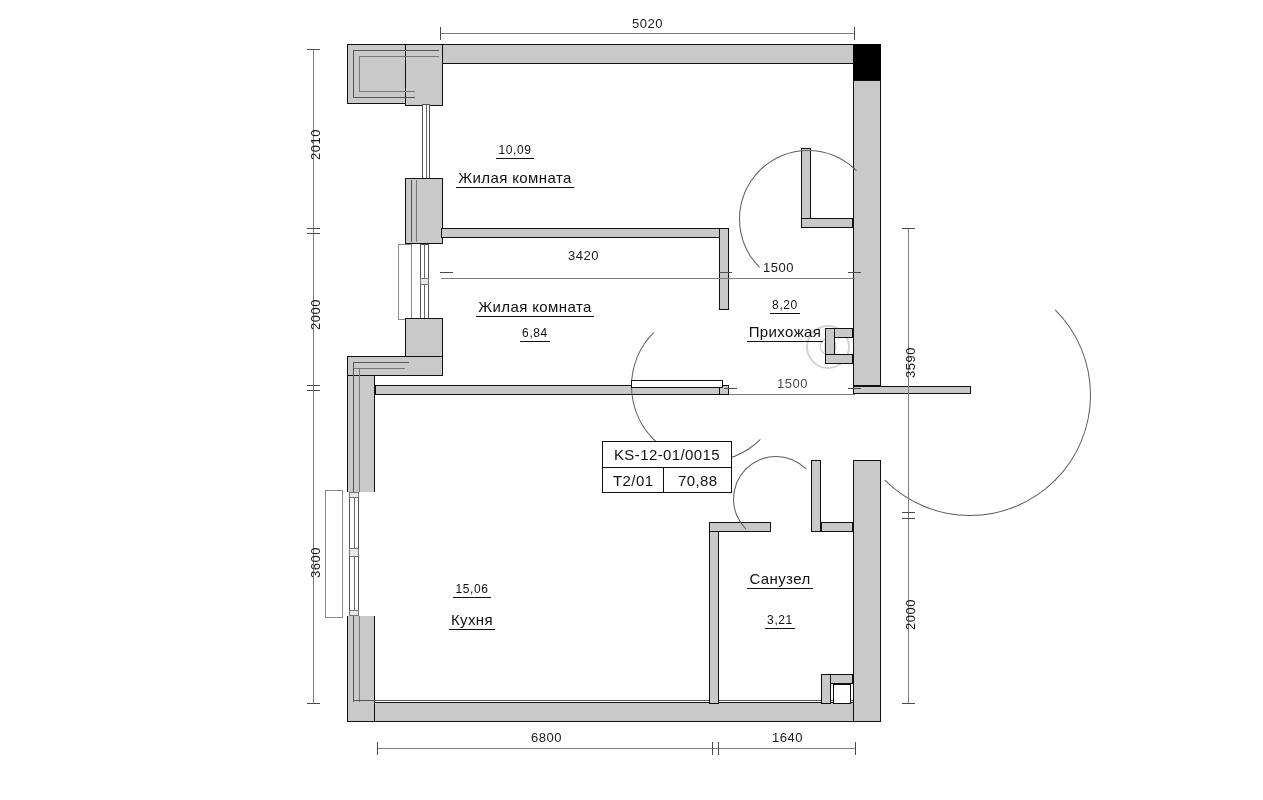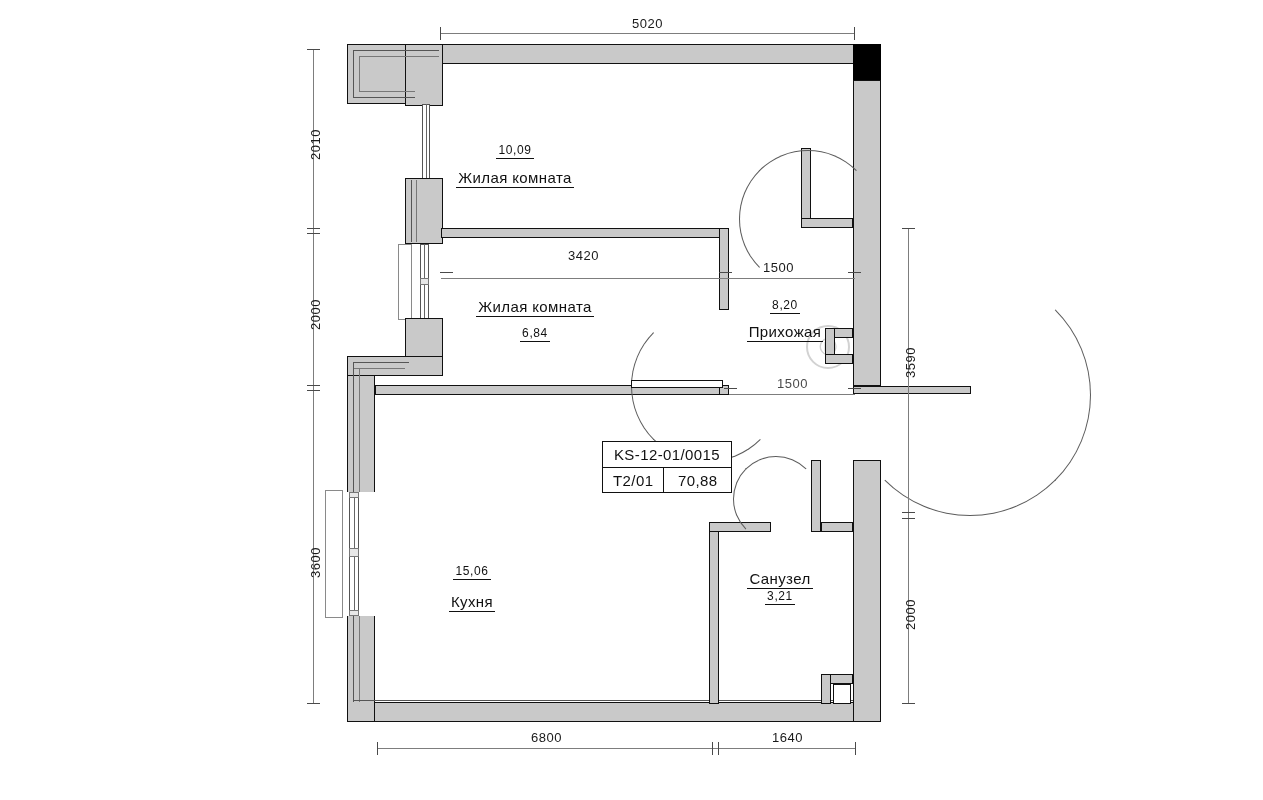"15,06" div.rlabel { top: 564px -> 582px }
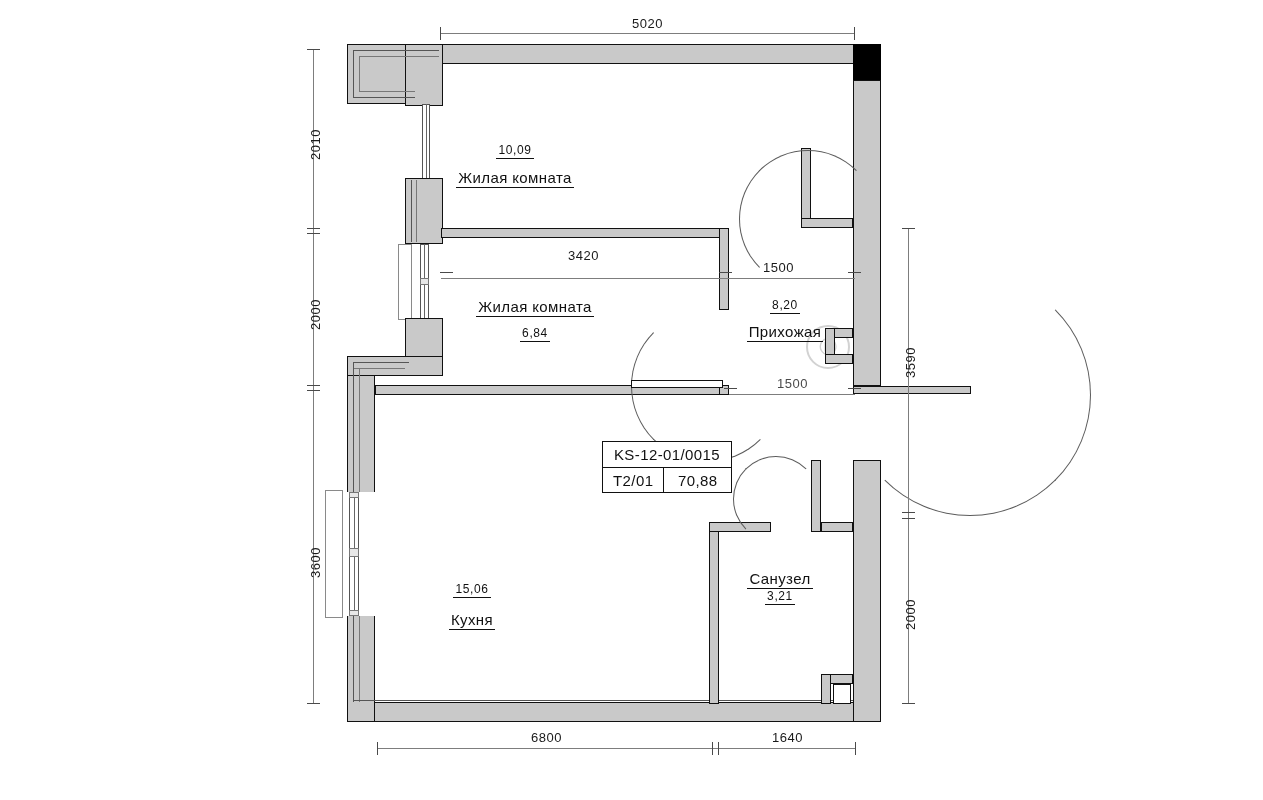"3,21" div.rarea { margin-top: 0 -> 24px }
